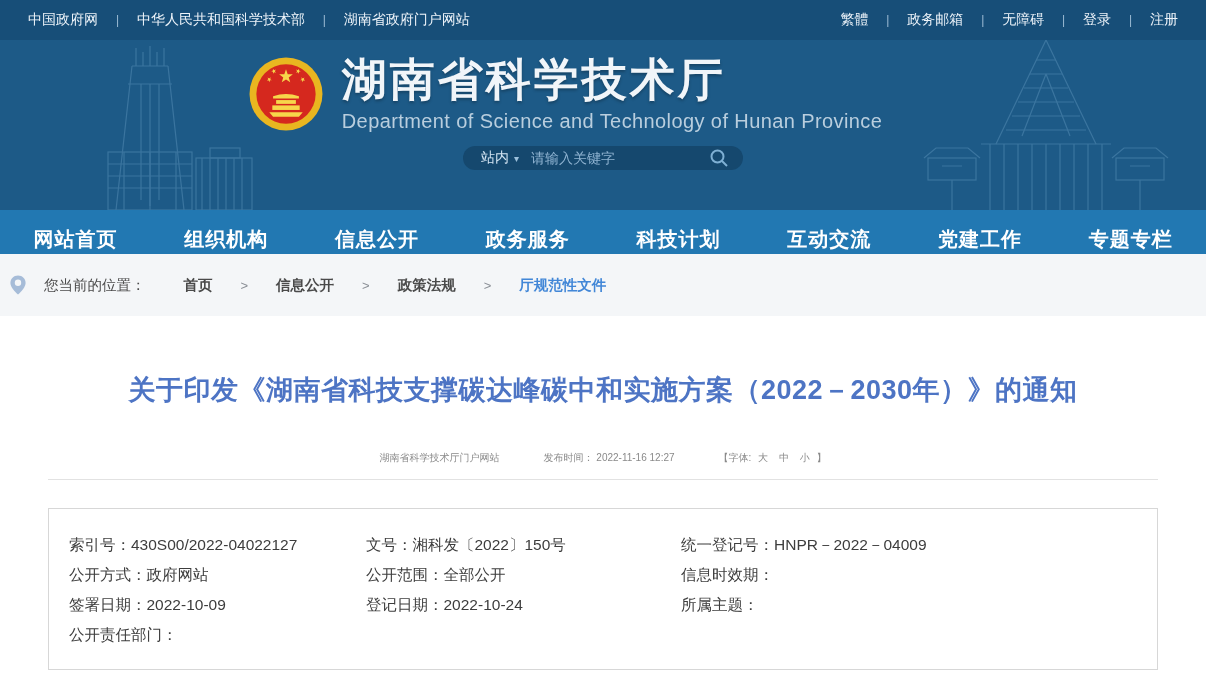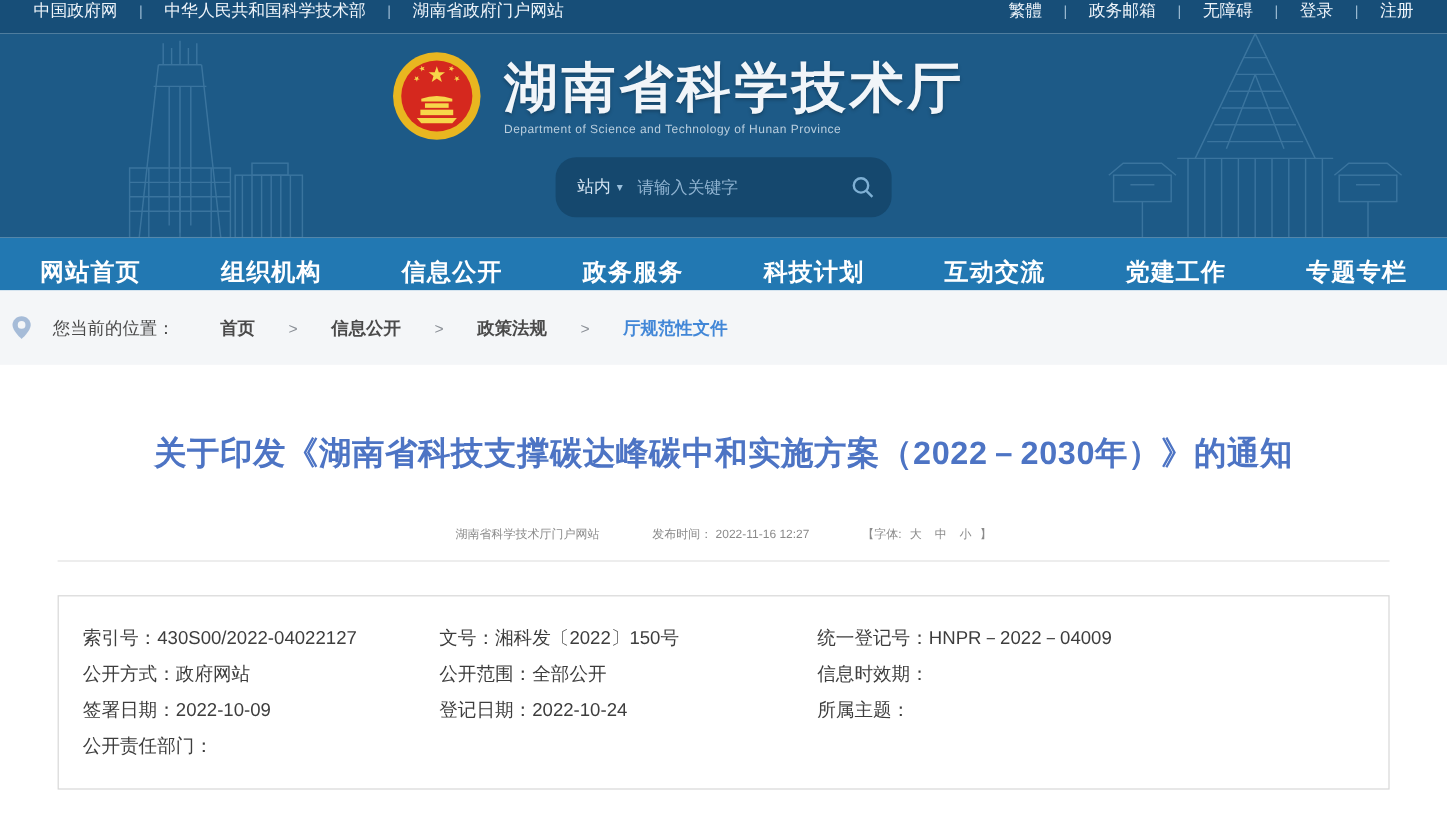"中国政府网 | 中华人民共和国科学技术部 | 湖南省政府门户网站" .topbar { align-items: flex-start -> center; height: 28px -> 40px }
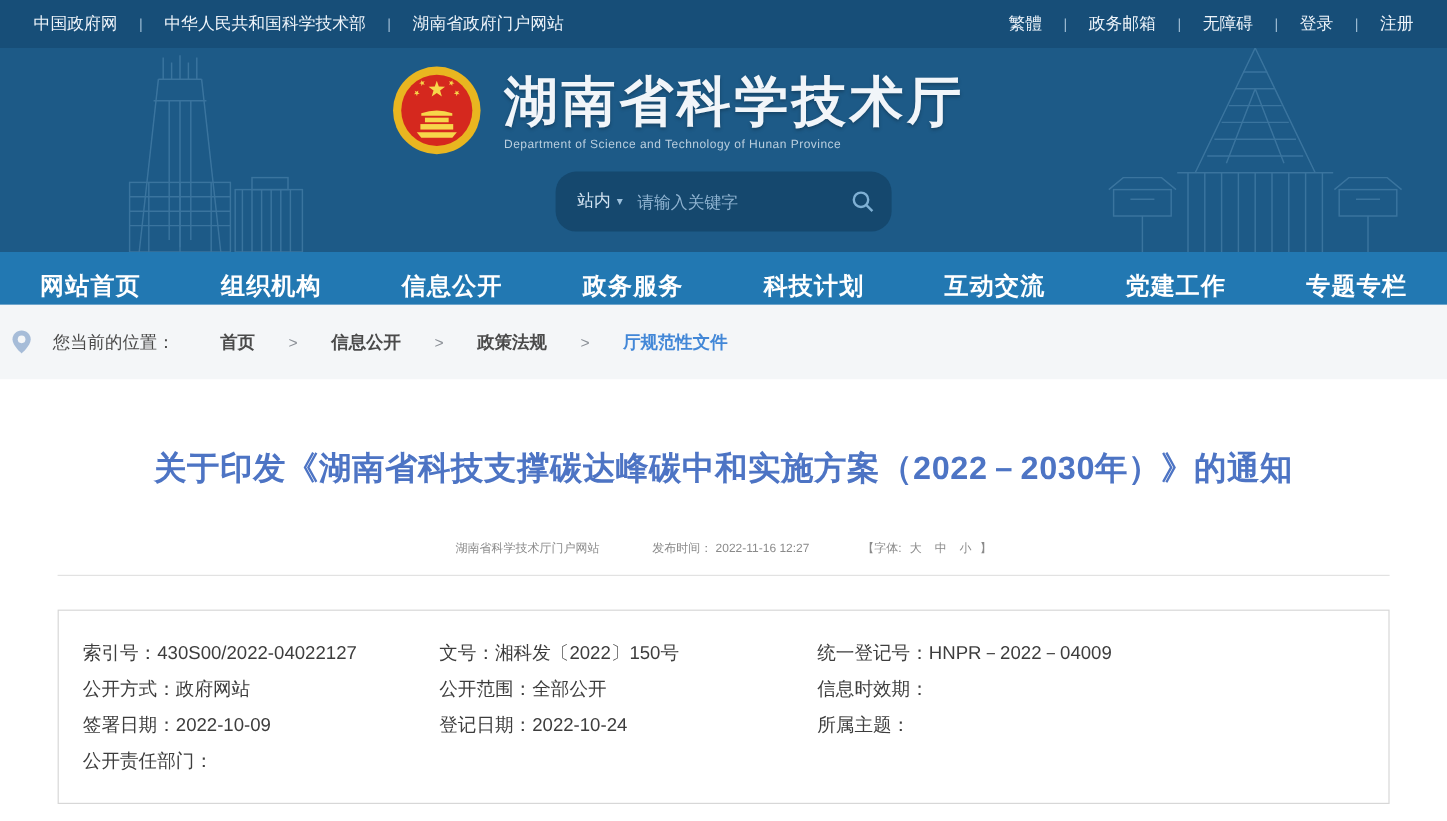"Department of Science and Technology" .site-name-en { font-size: 10px -> 20px }
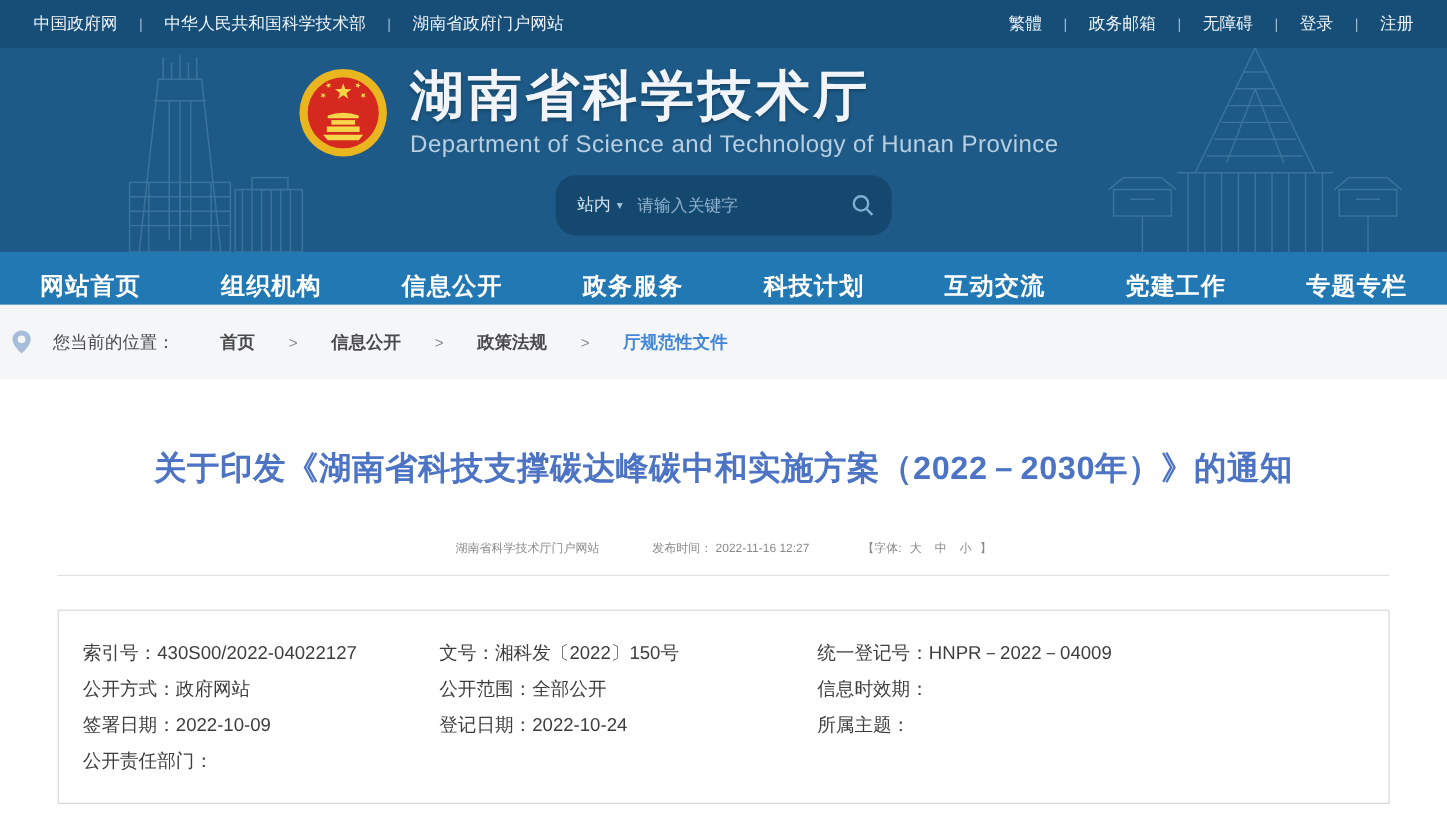"站内" .search { height: 50px -> 24px }
